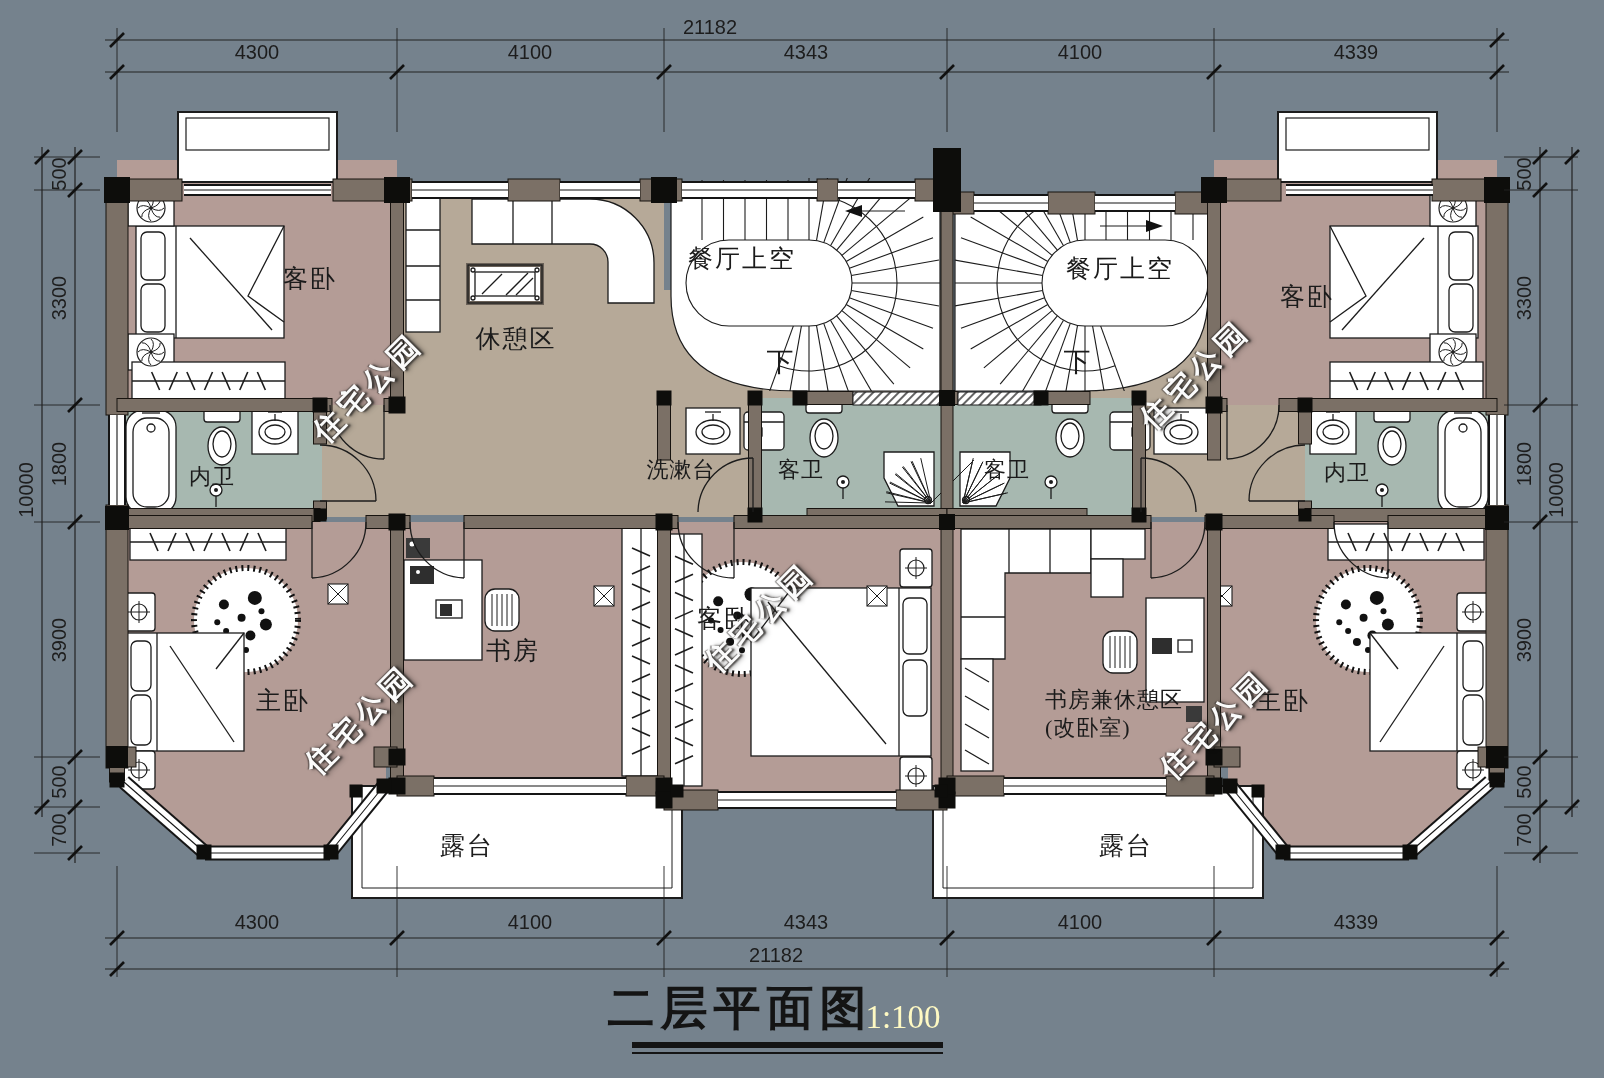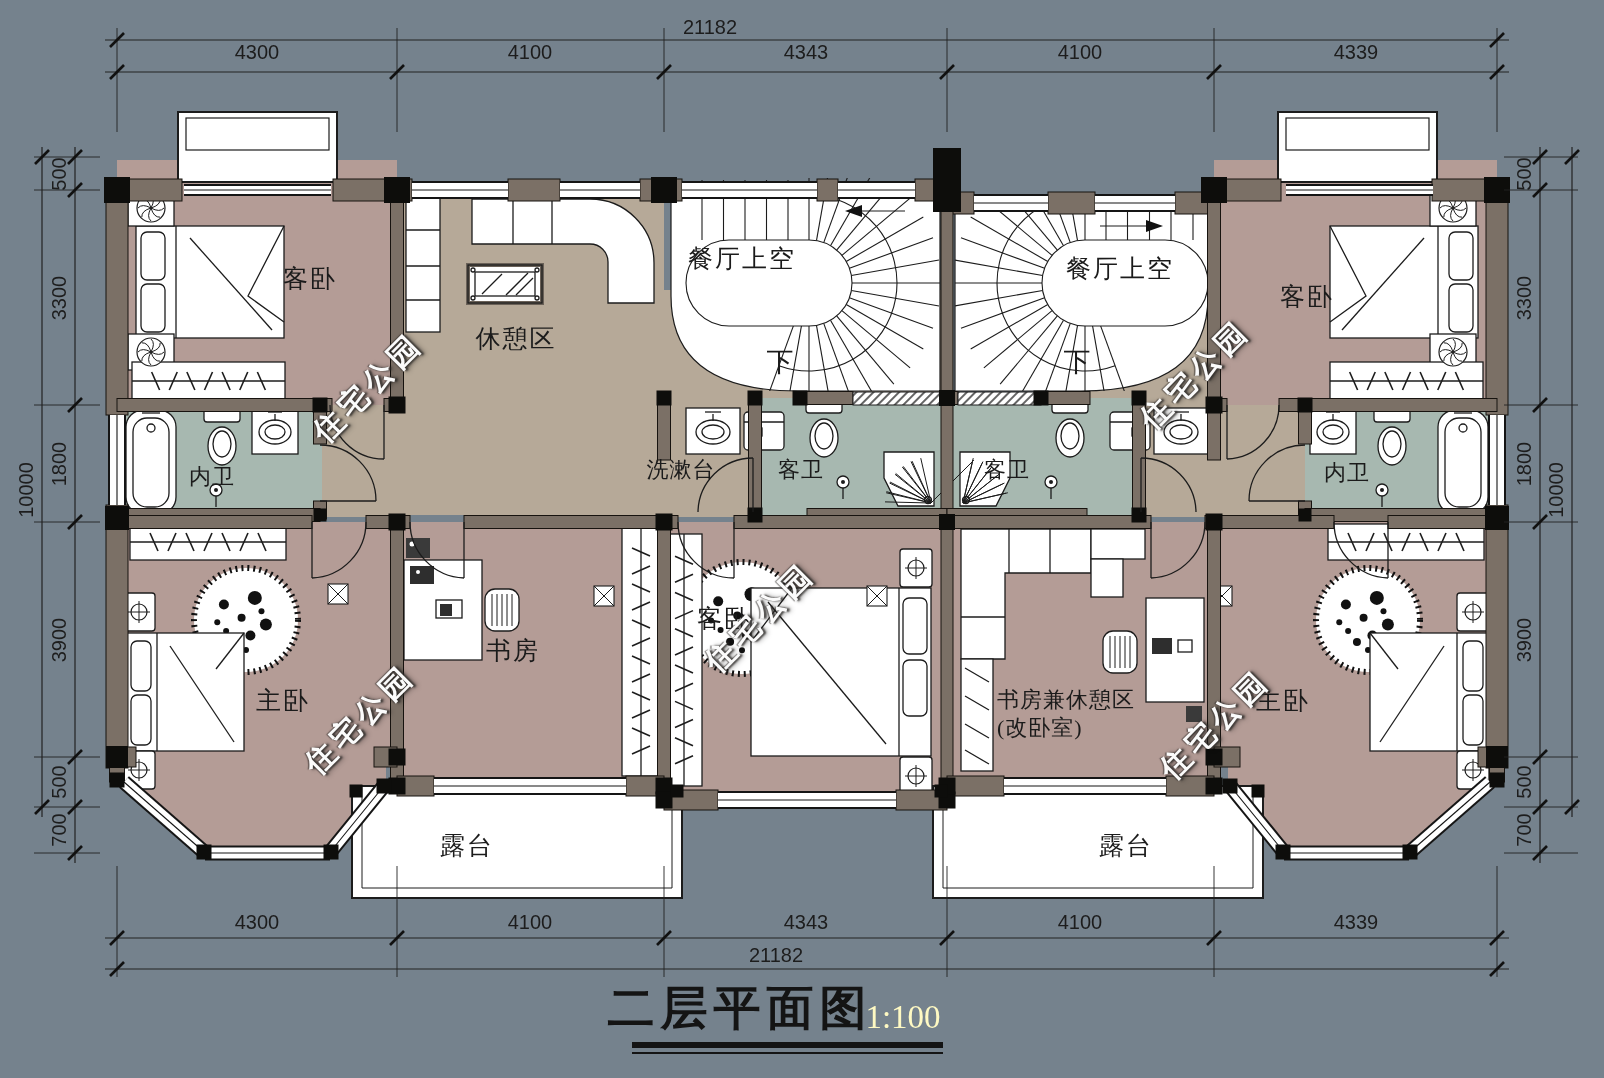"书房兼休憩区" div.twoline { left: 997px -> 1045px }
